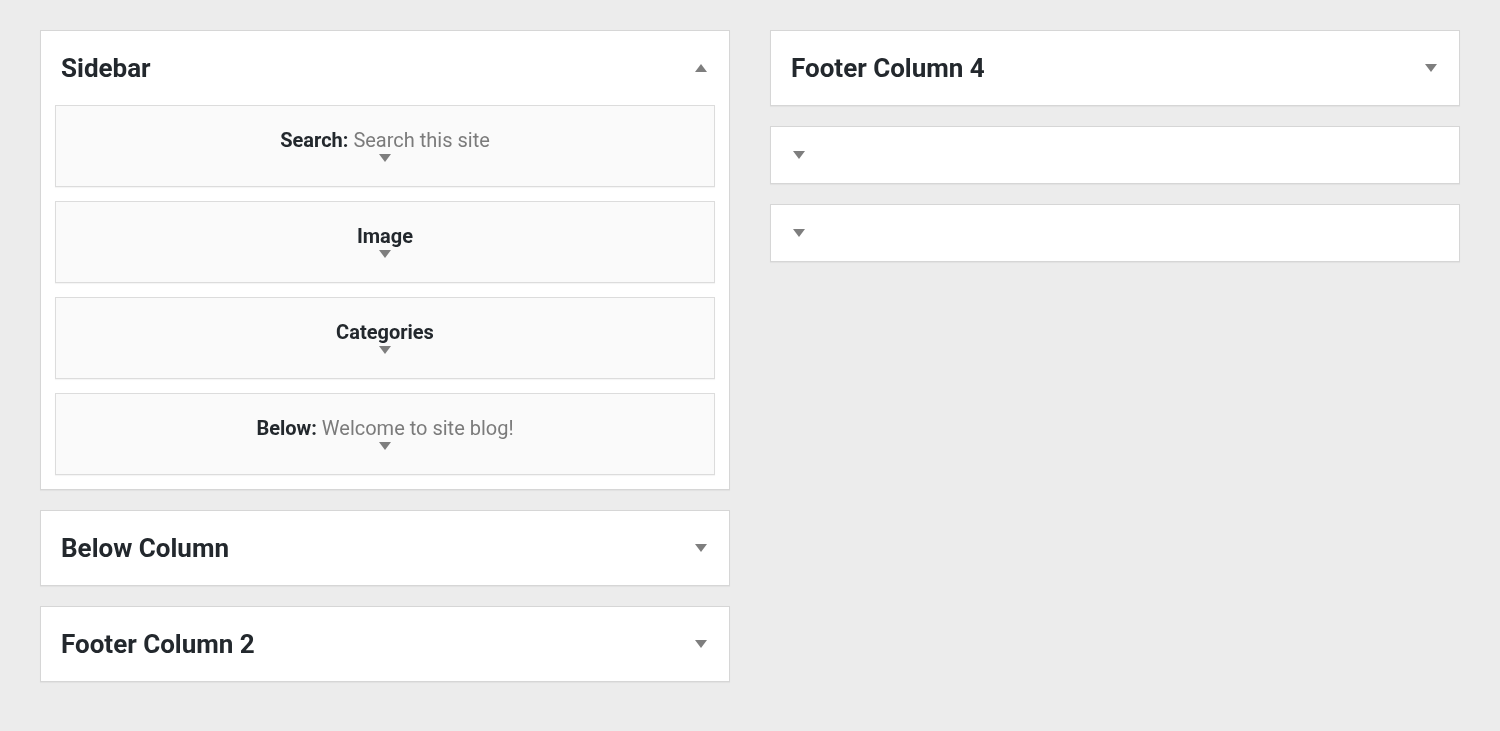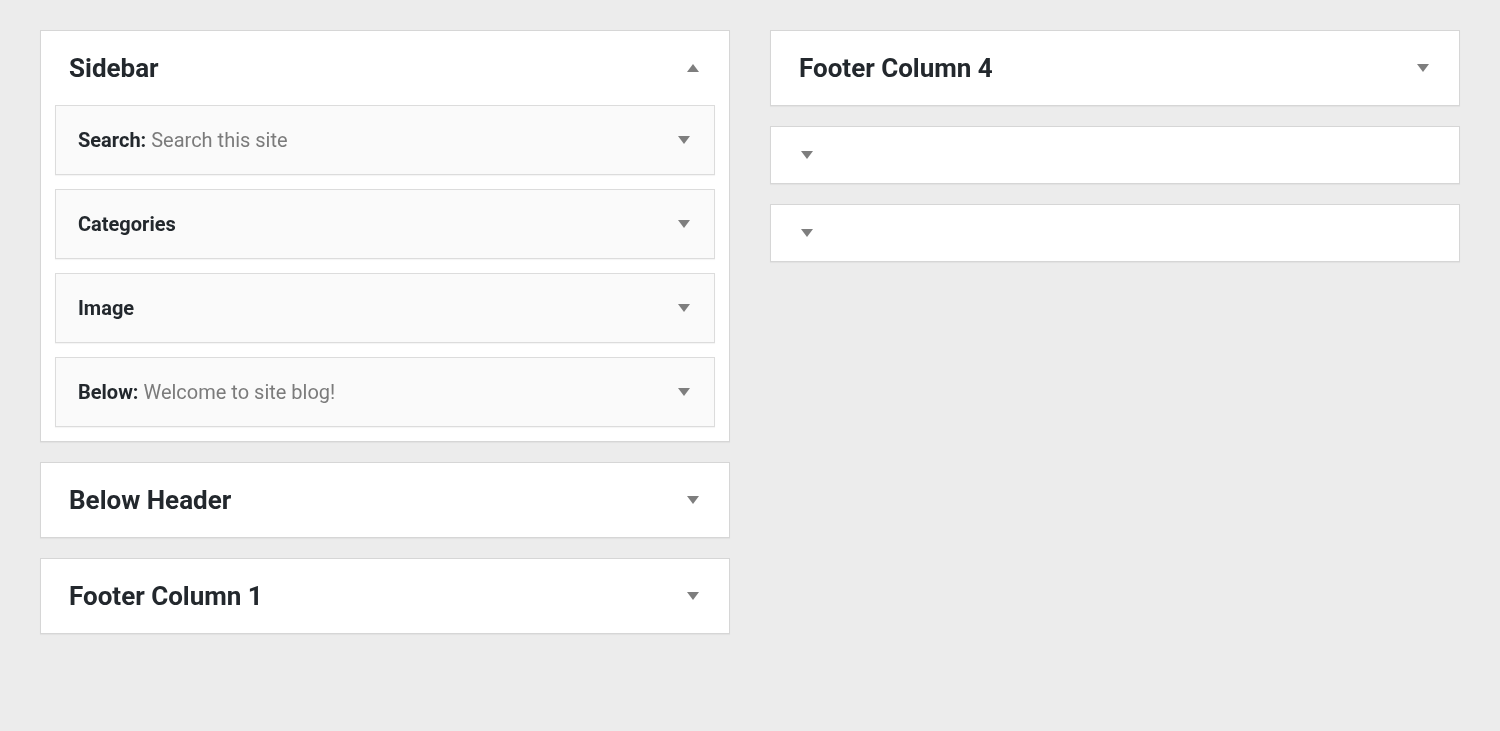"Sidebar" .panel-header { padding: 22px 28px -> 22px 20px }
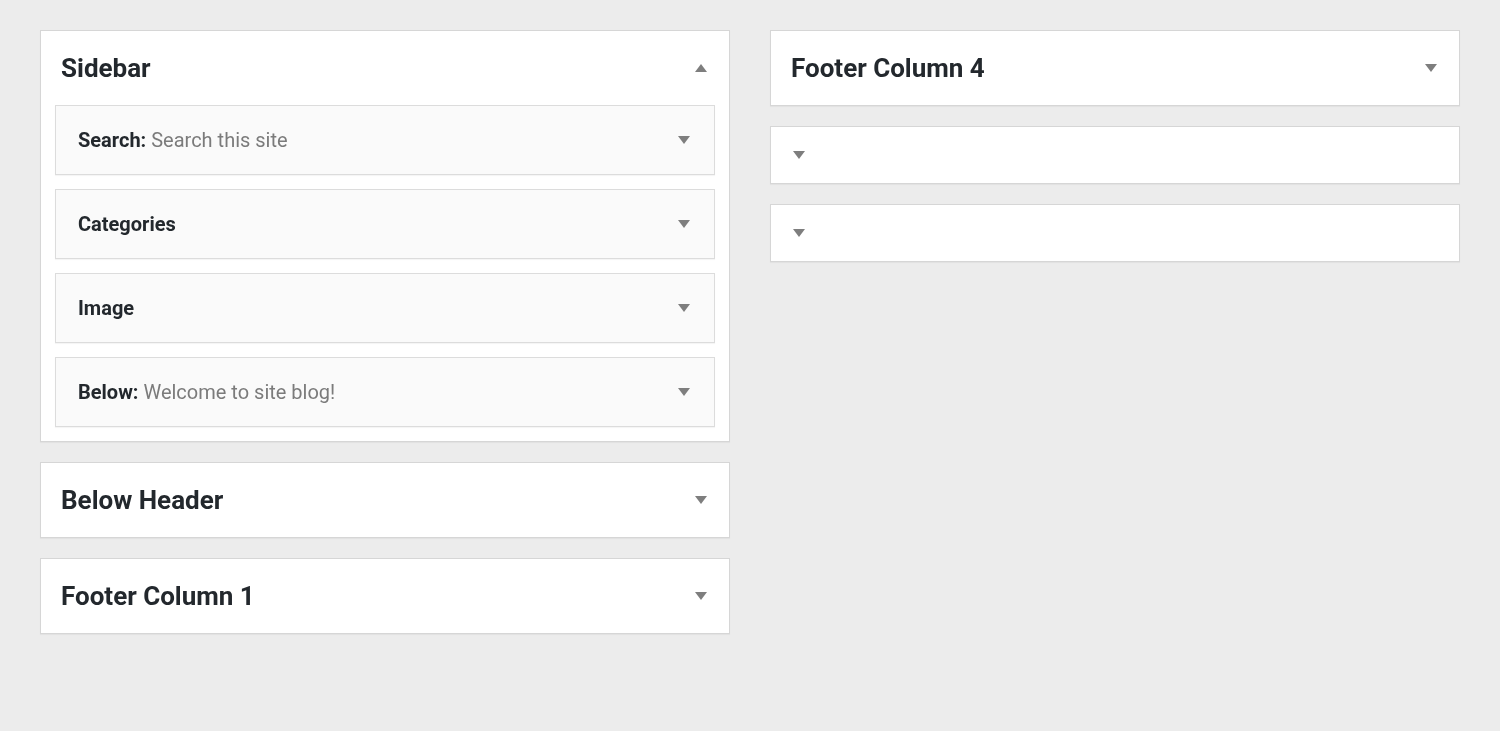"Search: Search this site" .widget-header { flex-direction: none -> column }
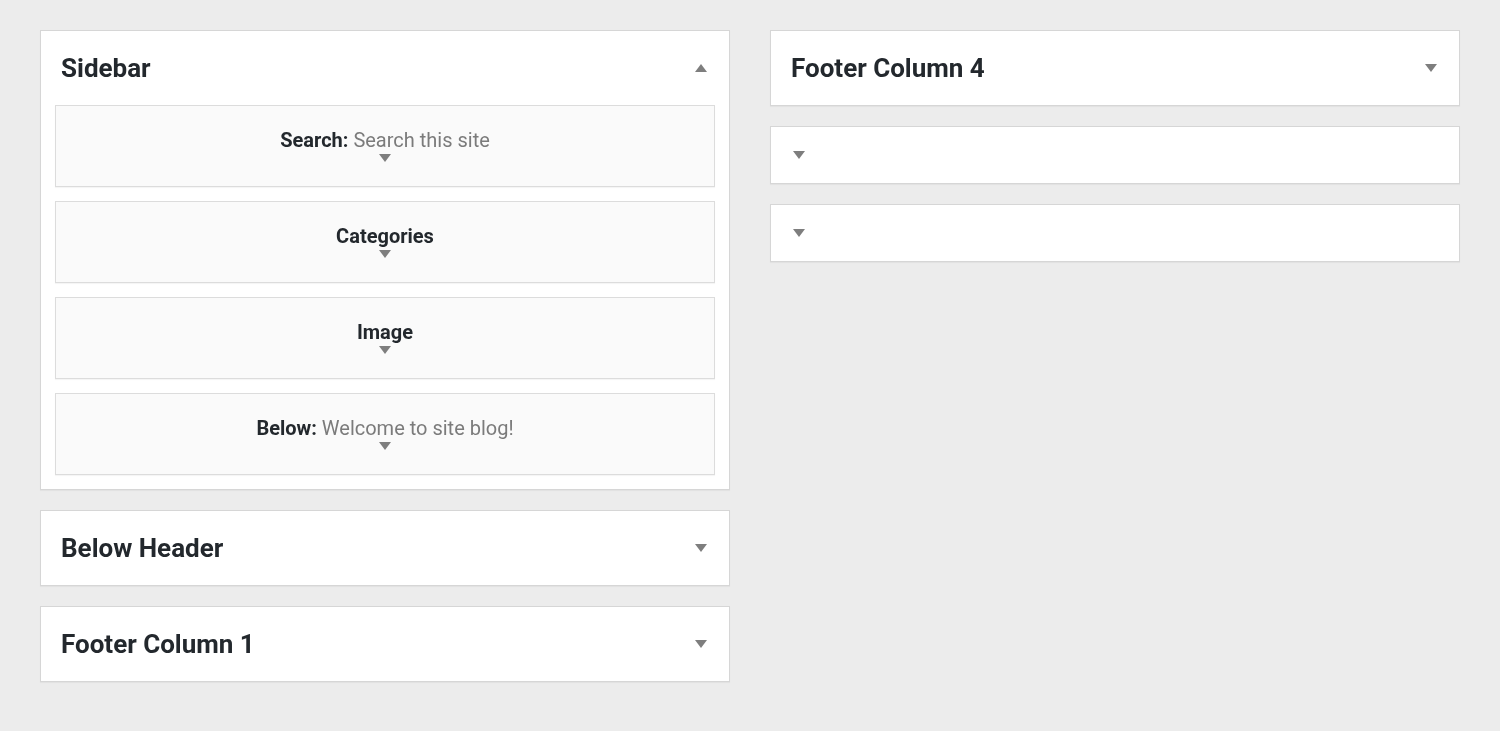"Categories" div.widget { order: before "Image" -> after "Image" }
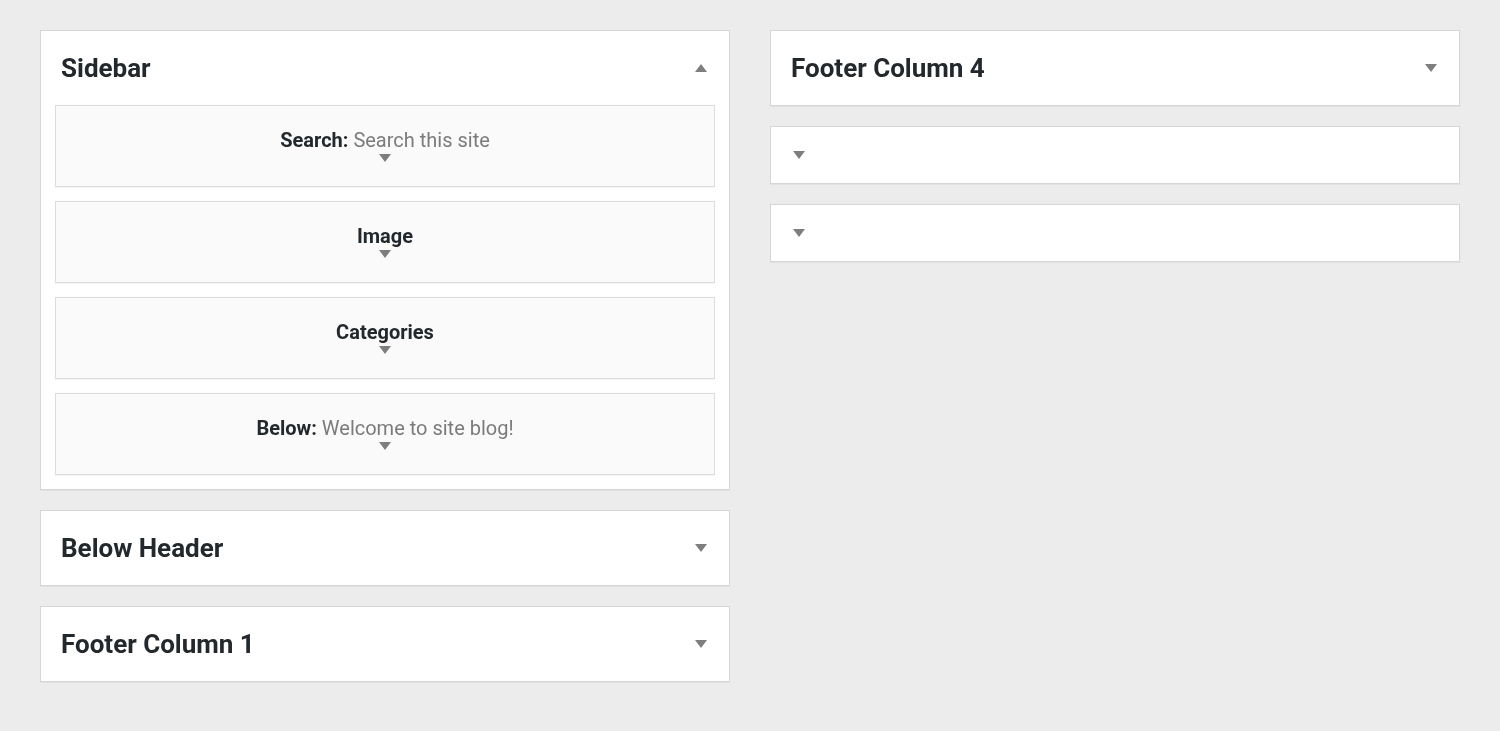"Below Header" span.panel-title { text: Header -> Column }
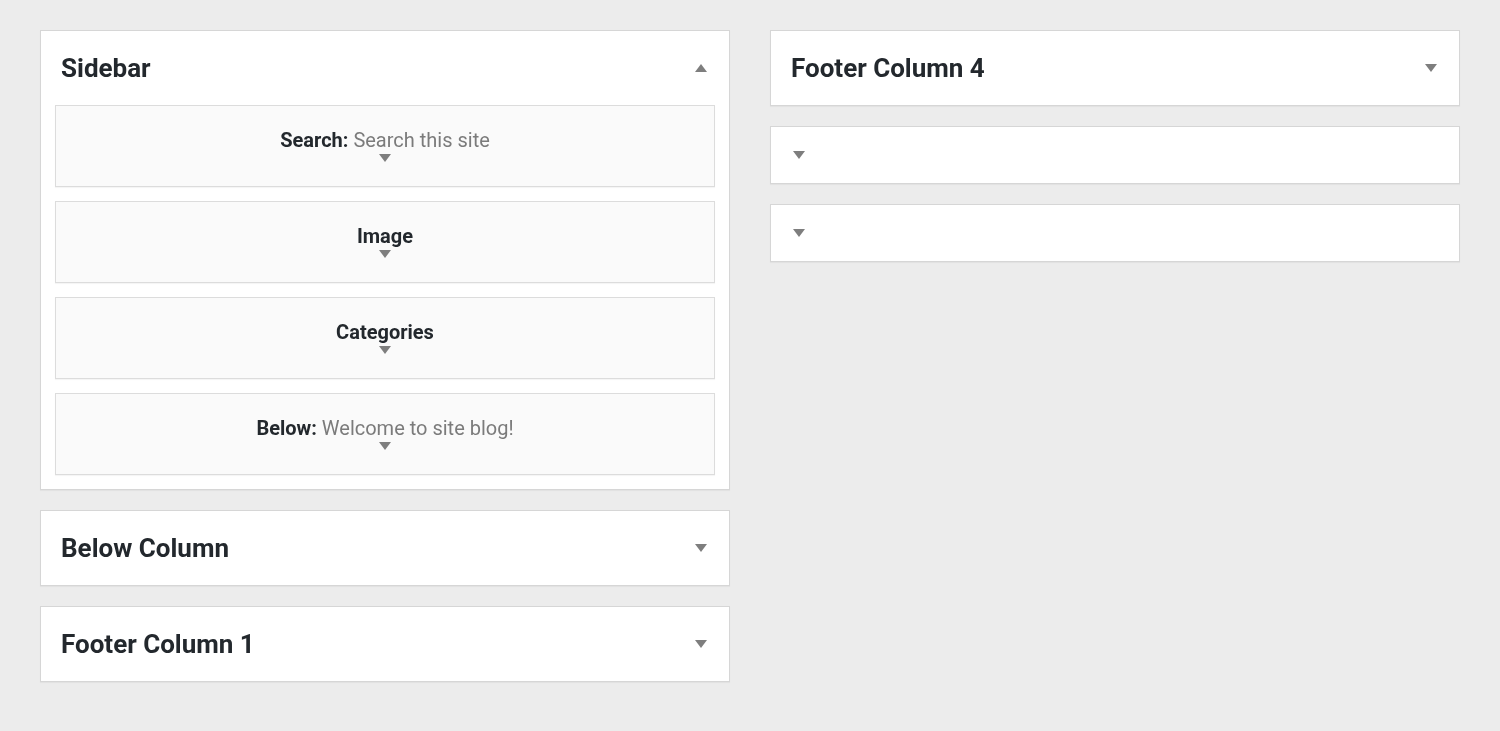"Footer Column 1" span.panel-title { text: 1 -> 2 }
